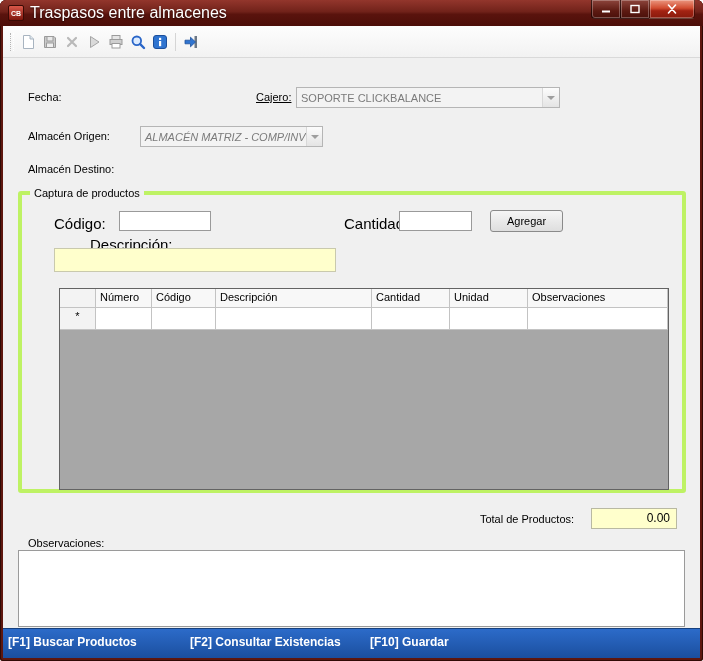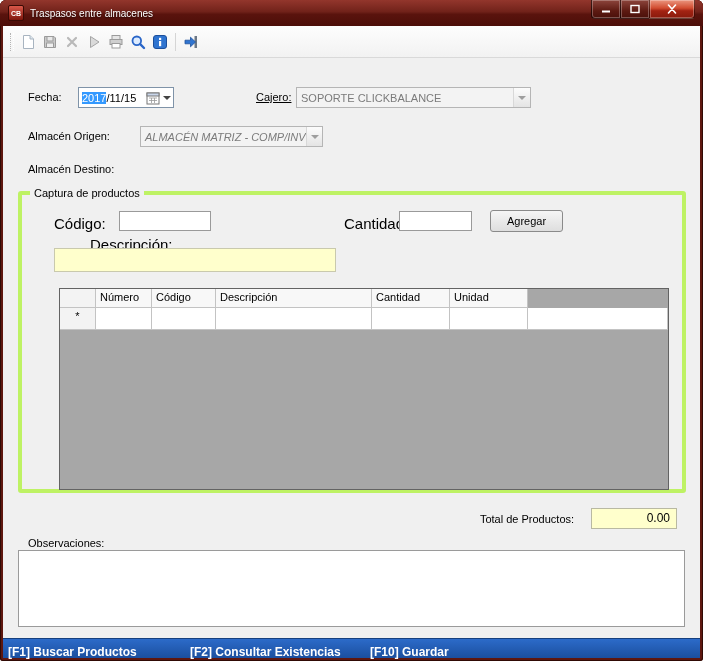"Traspasos entre almacenes" .title-text { font-size: 10px -> 16px }
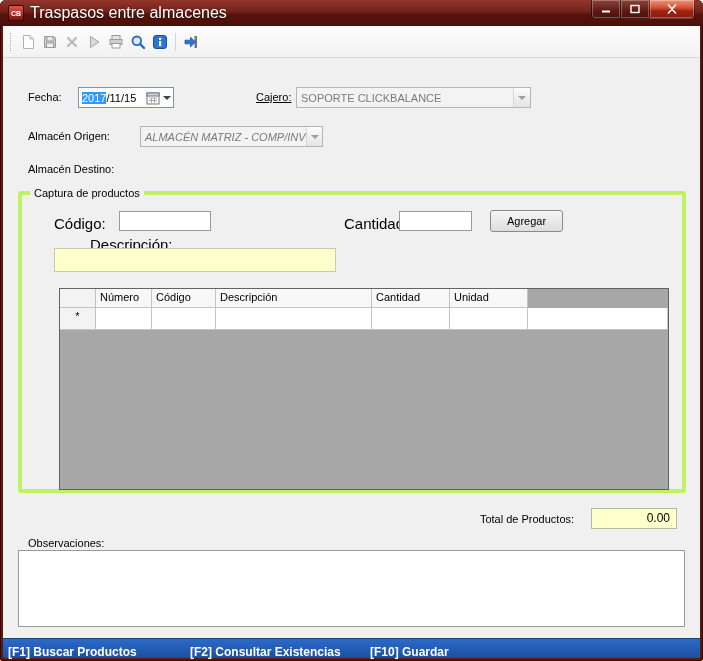"2017" div.datefield { html: <div> <span>2017</span> <span>/11/15</span> <span></span> <svg> <rect></rect> <rect></rect> <path></path> </svg> <span></span> </div> -> none }
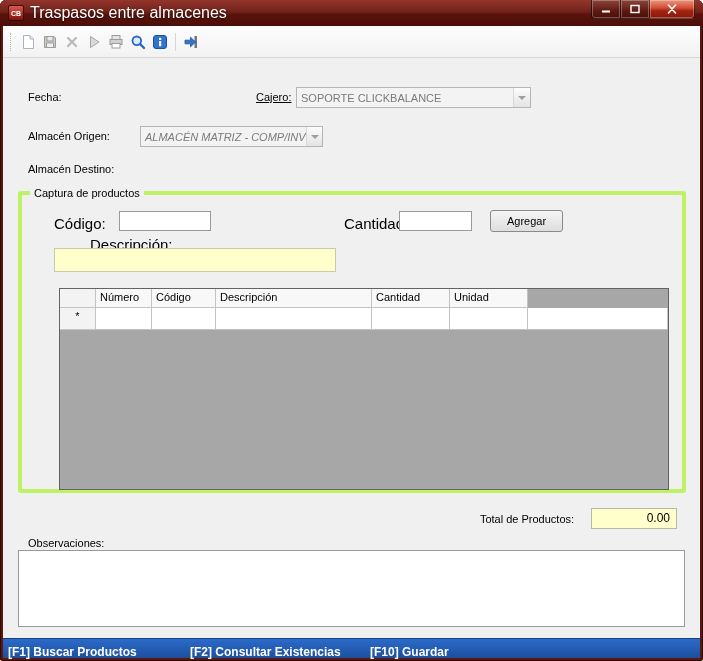"SOPORTE CLICKBALANCE" div.combo { width: 235px -> 264px }
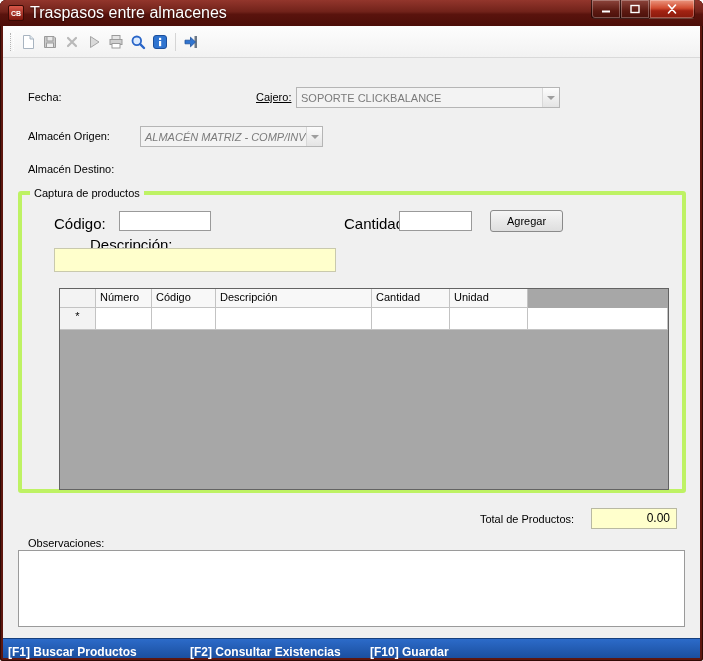"Observaciones" div.gc { html: none -> <div>Observaciones</div> }
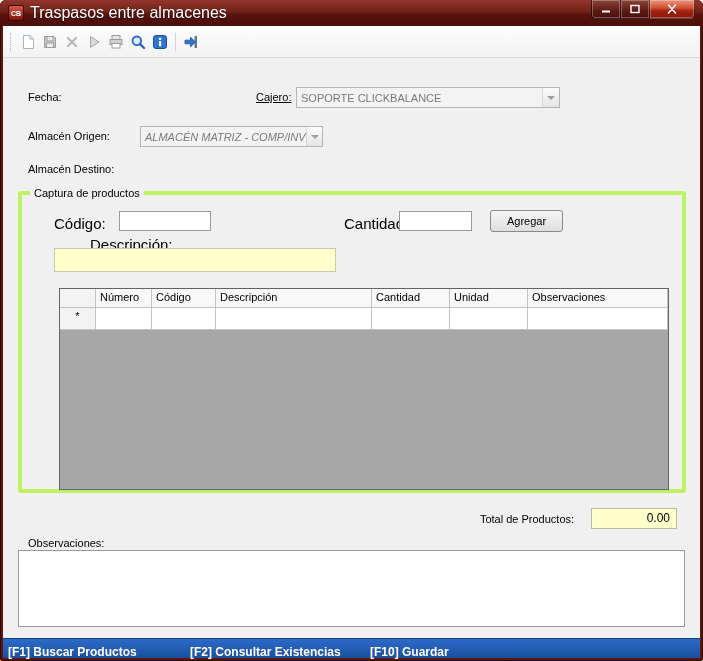"[F1] Buscar Productos" .statusbar { height: 20px -> 30px }
